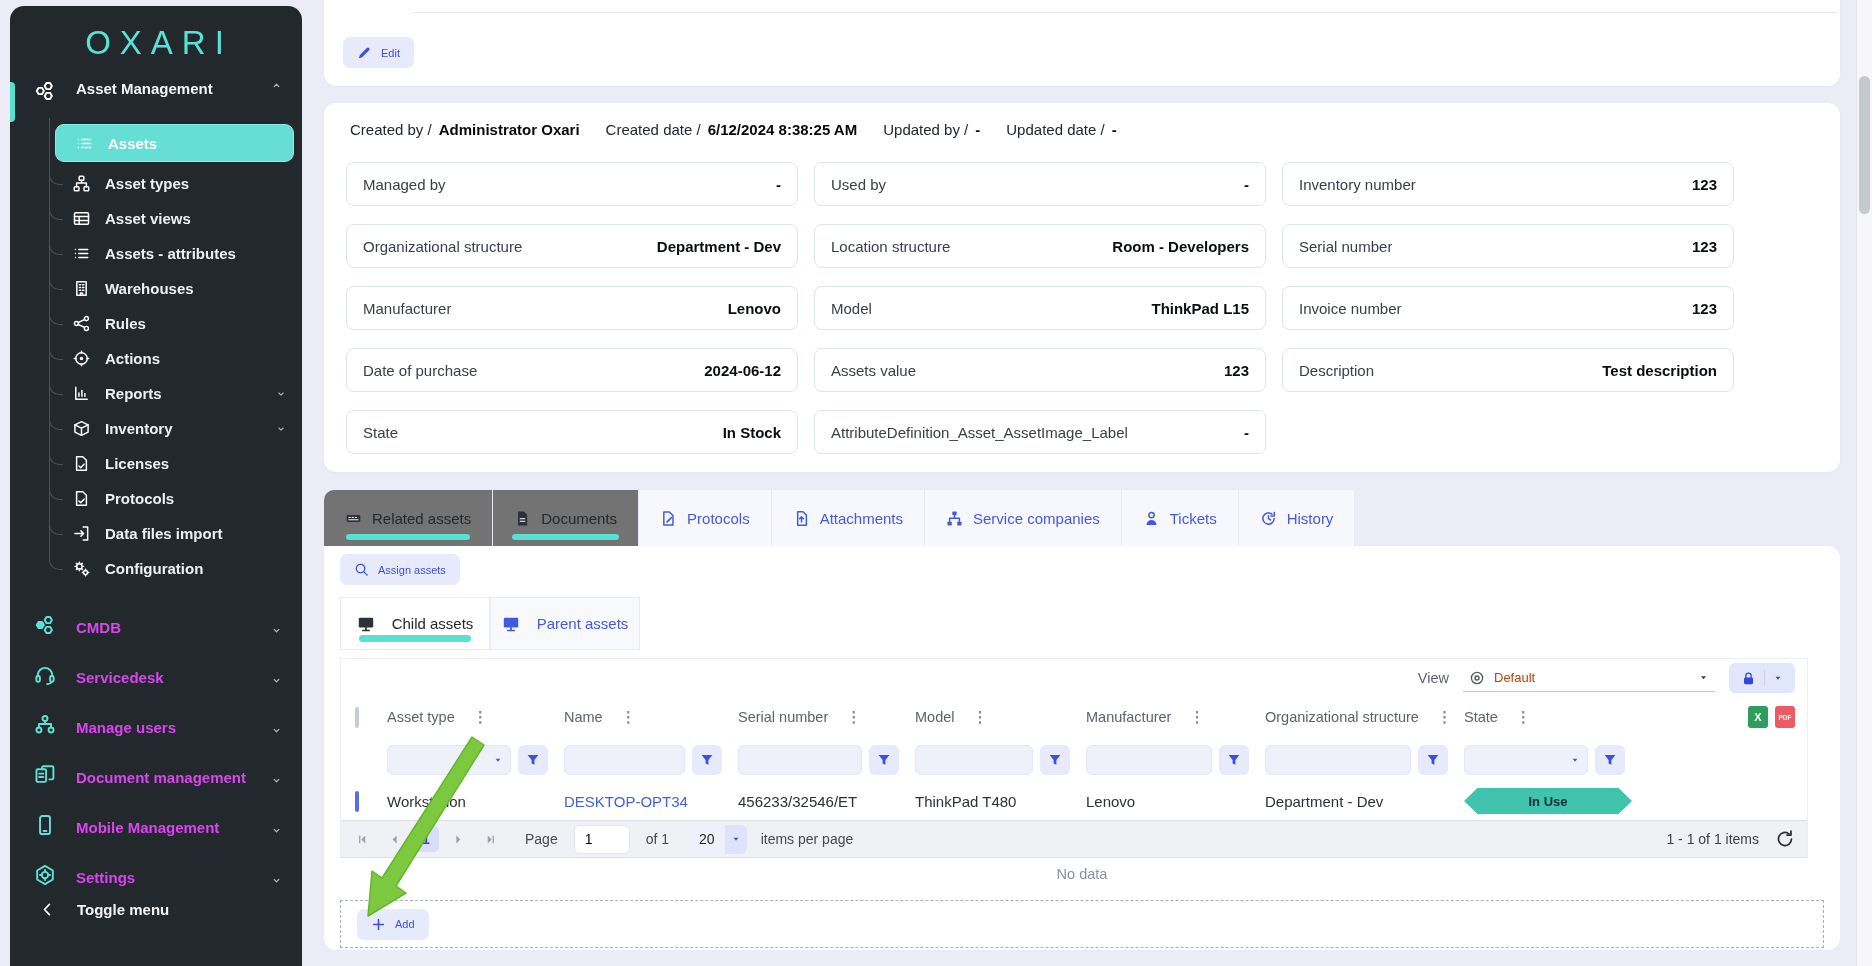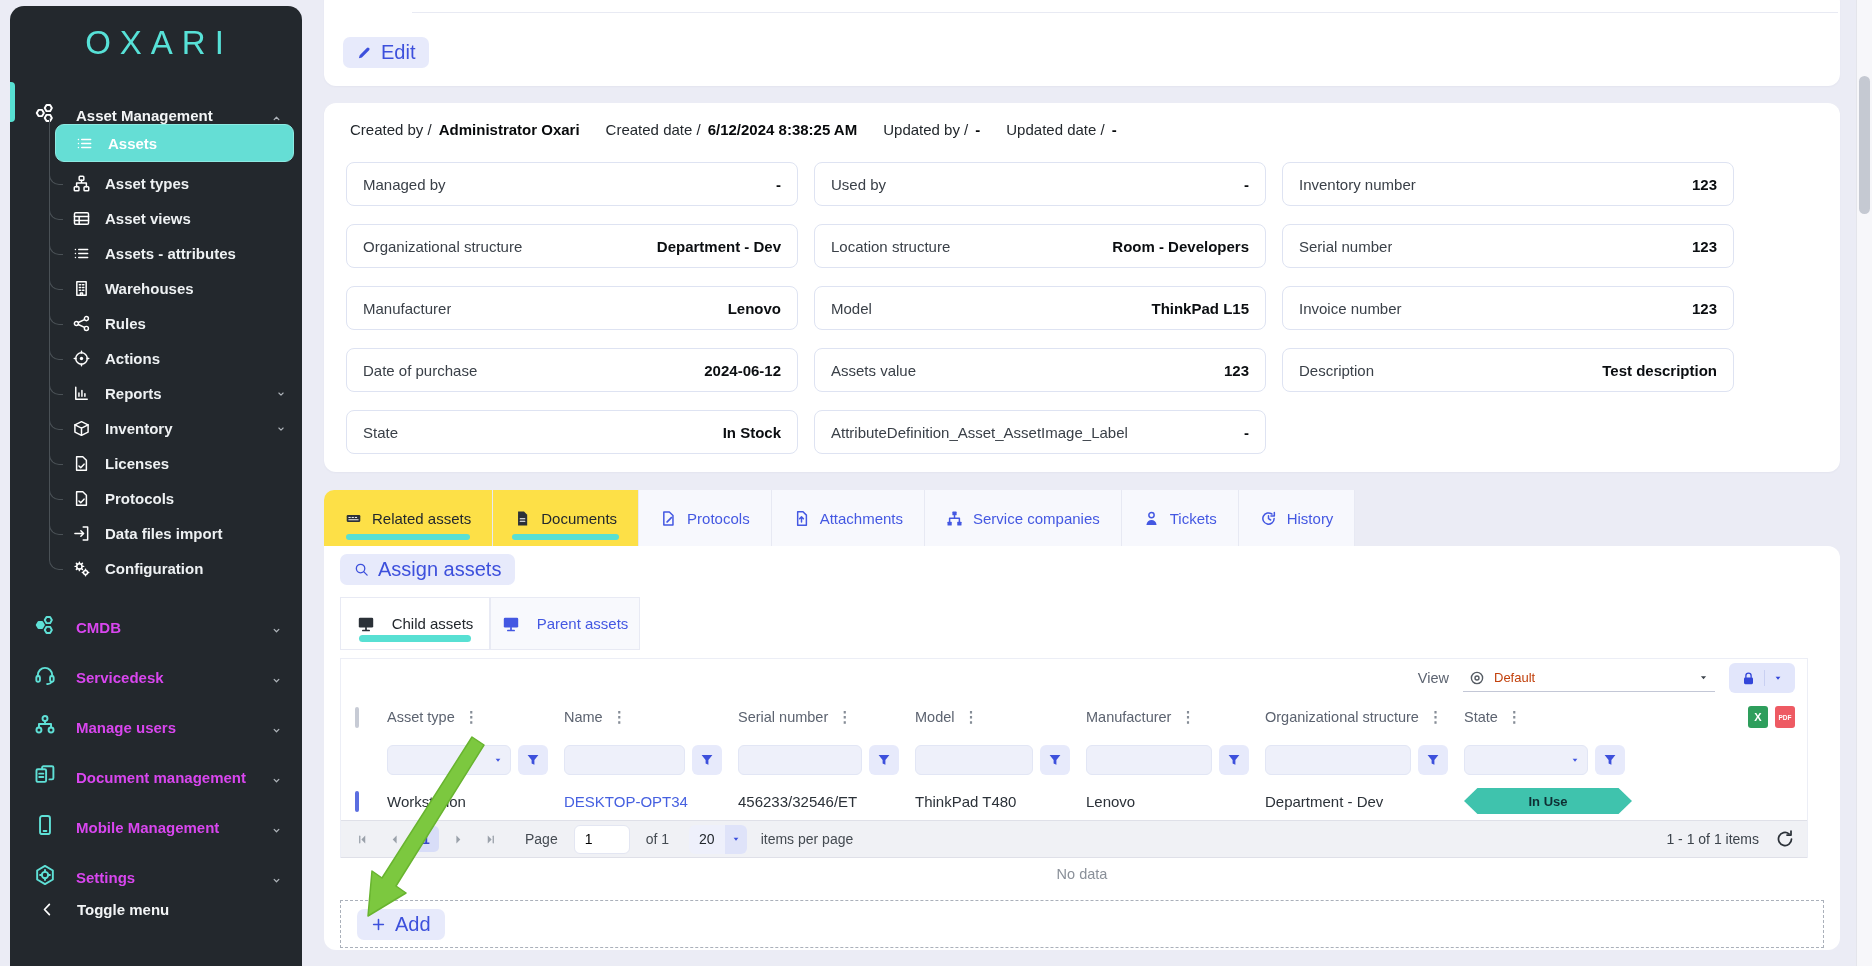"Edit" .btn { font-size: 20px -> 11px }
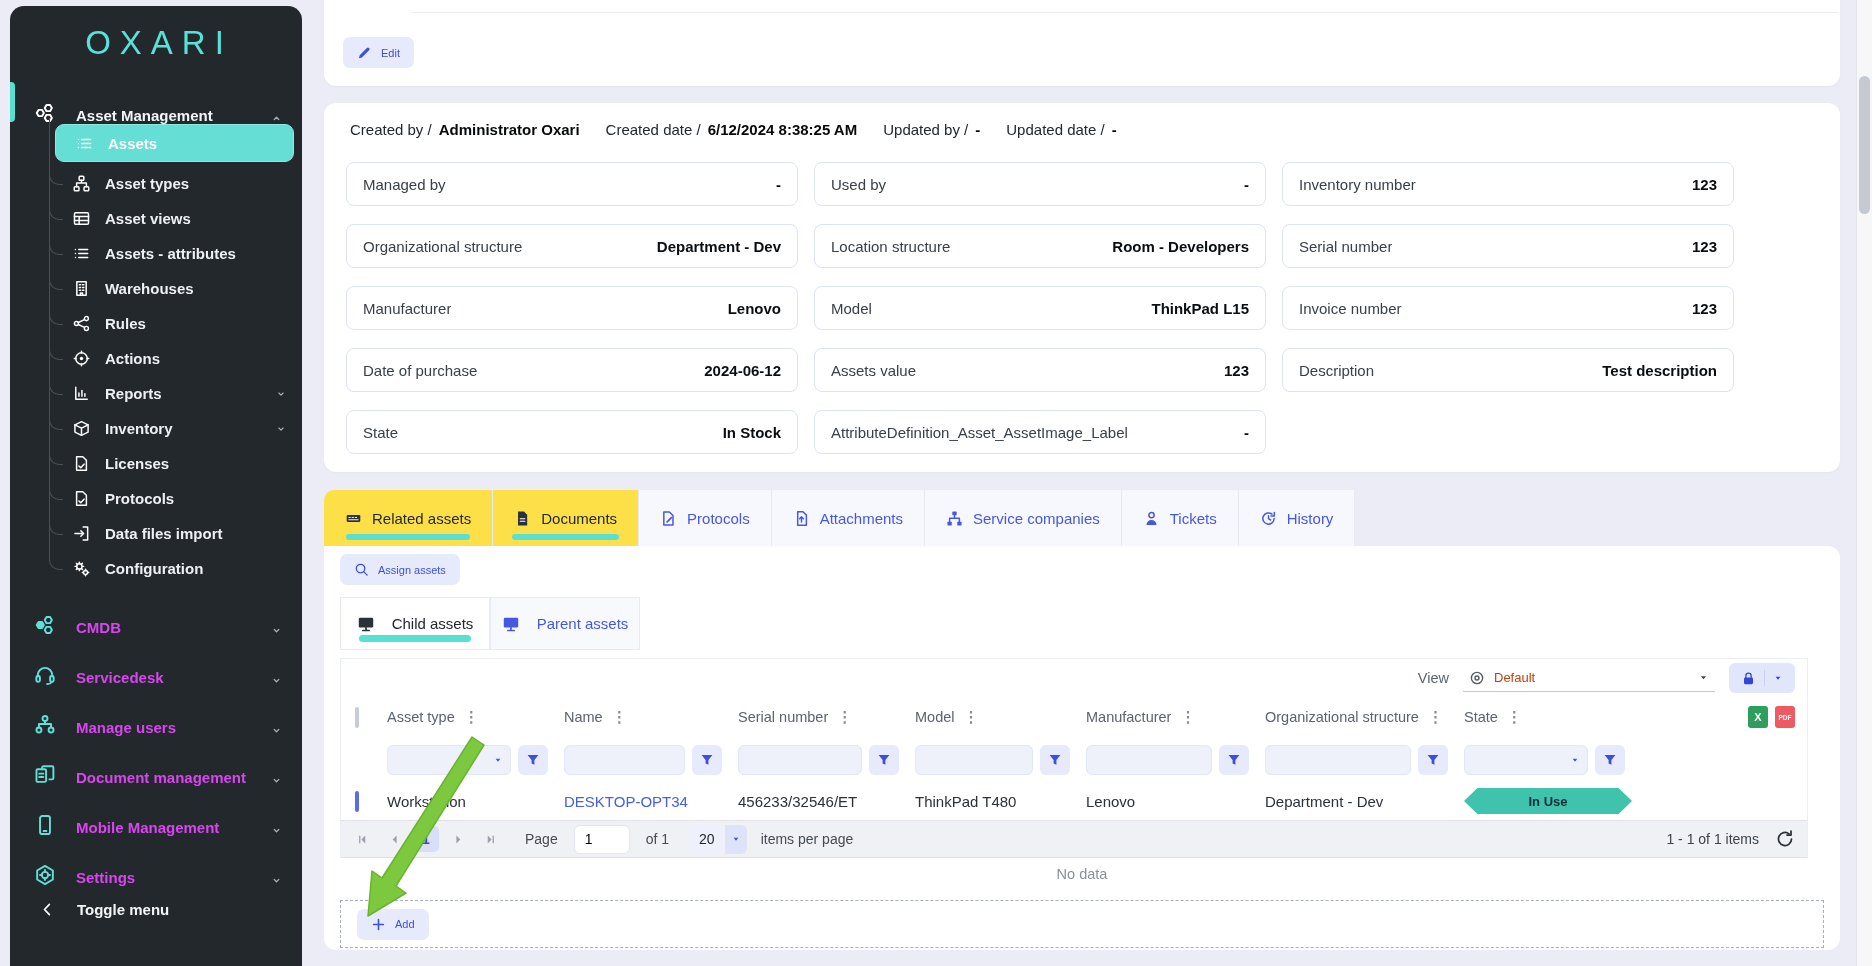"Asset Management" .nav-top { align-items: flex-end -> flex-start }
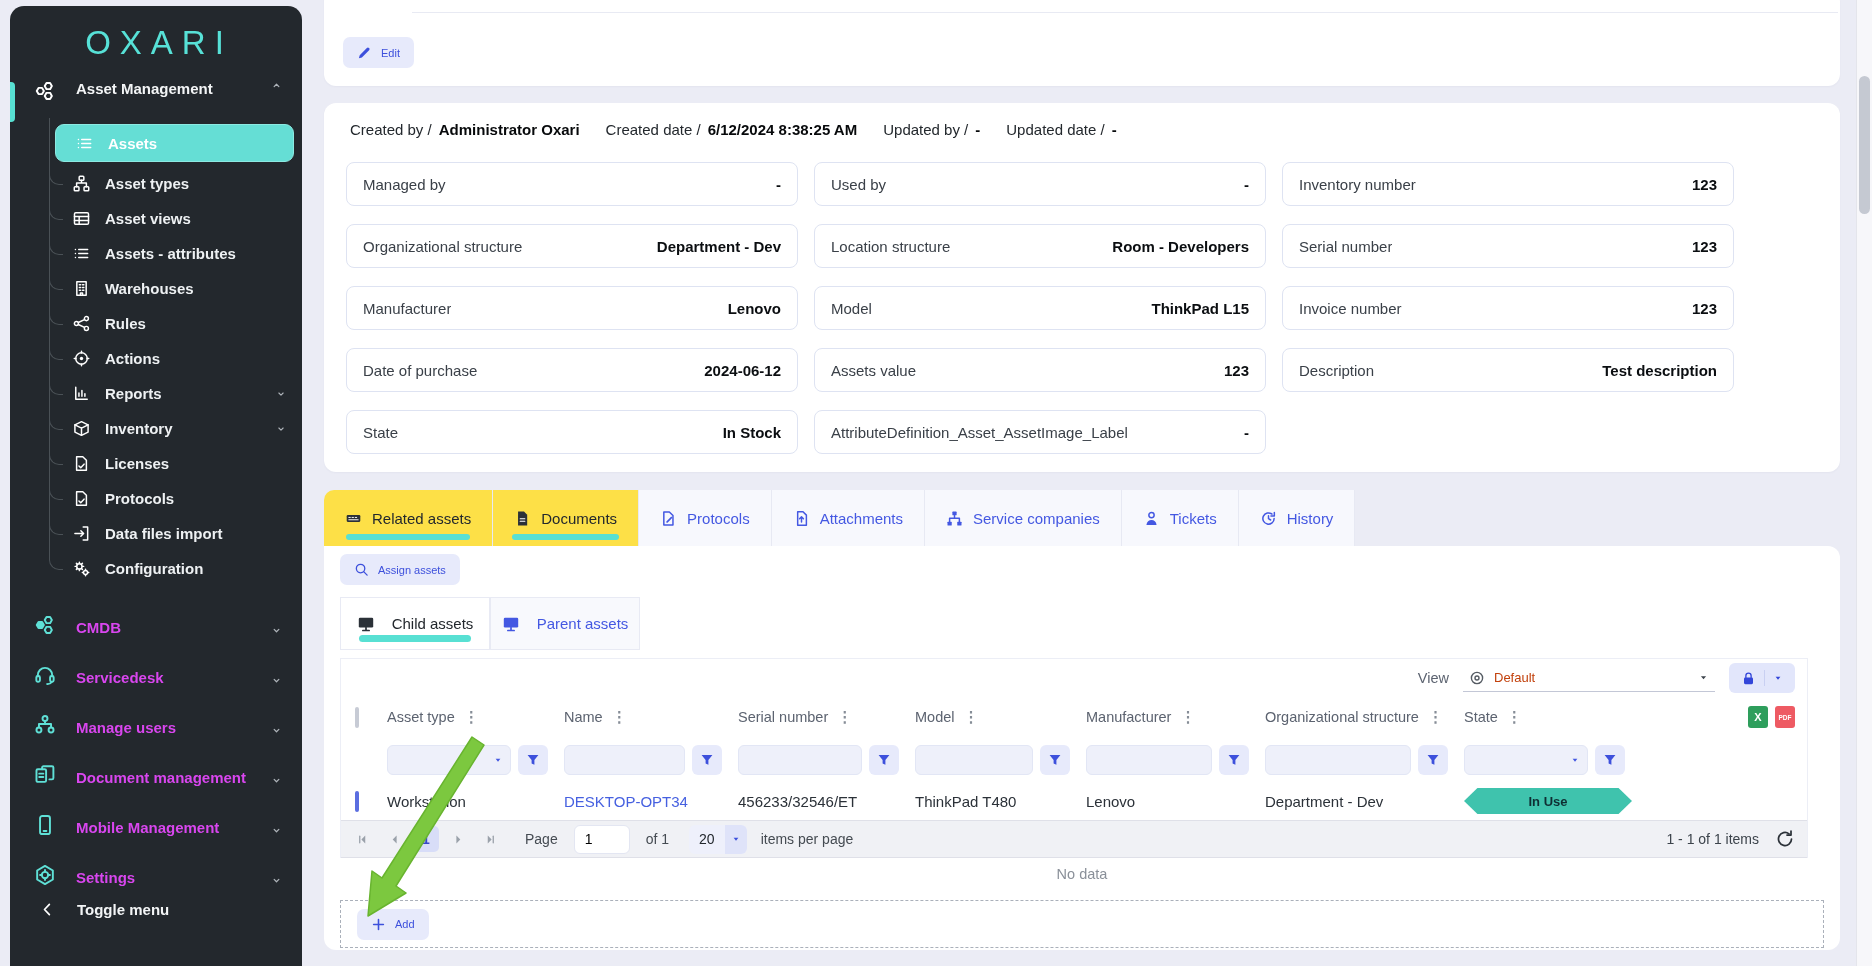"Related assets" .tab.on { background: #fde047 -> #737373 }
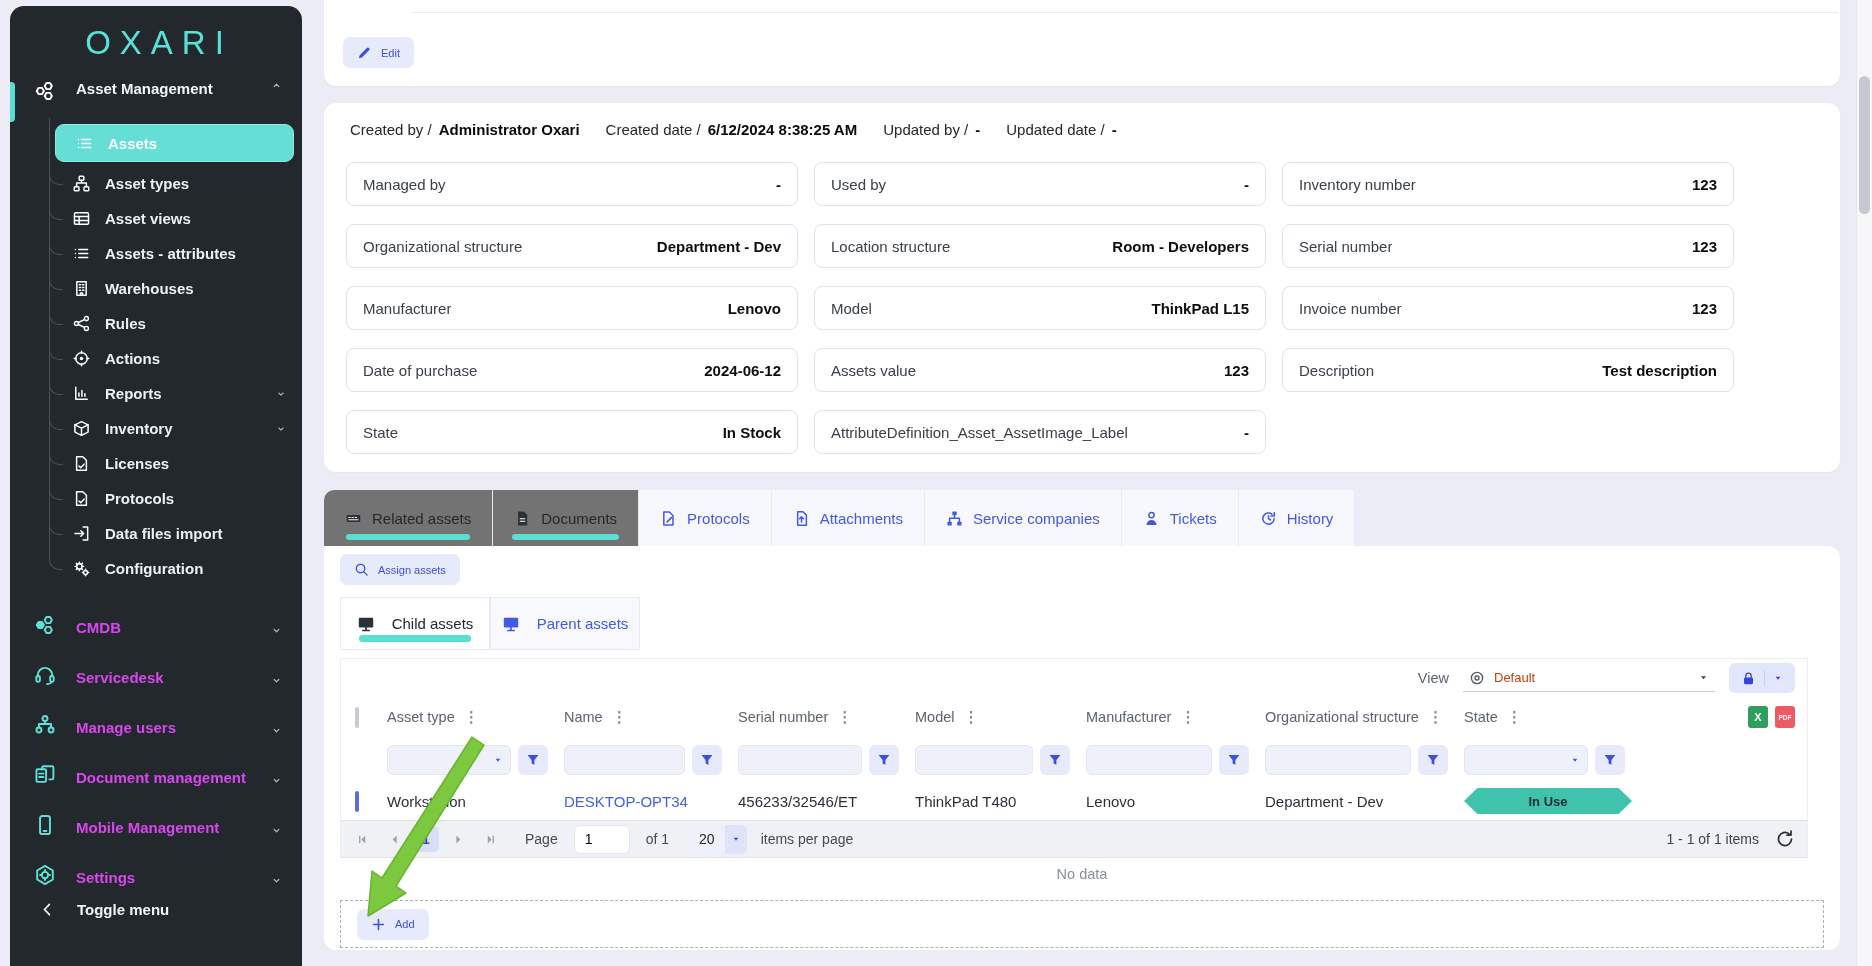"Asset type" .th { gap: 9px -> 18px }
